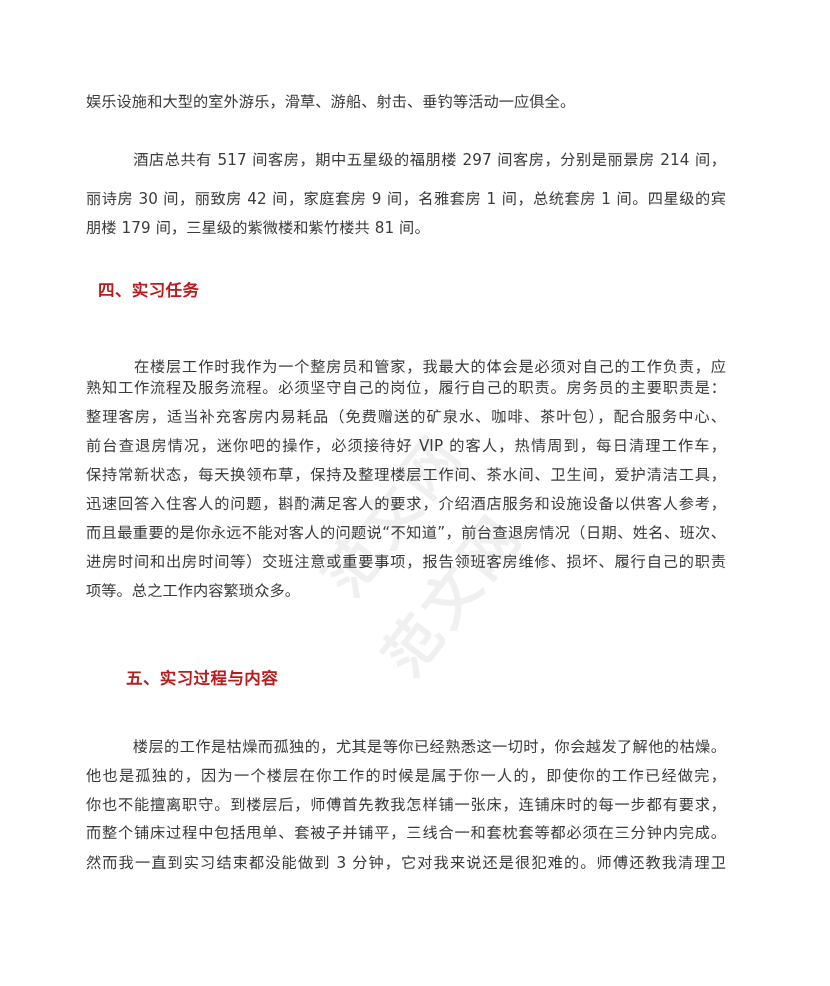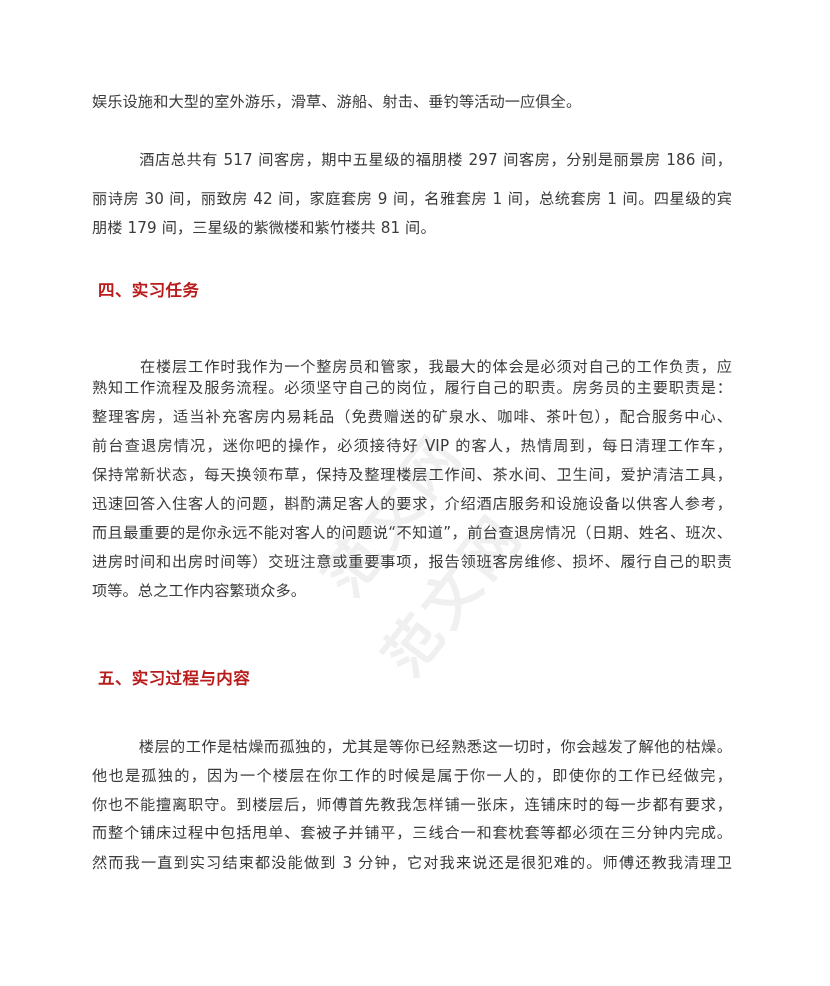"娱乐设施和大型的室外游乐，滑草、游船、射击、垂钓等活动一应俱全。" .doc-line { left: 92px -> 86px }
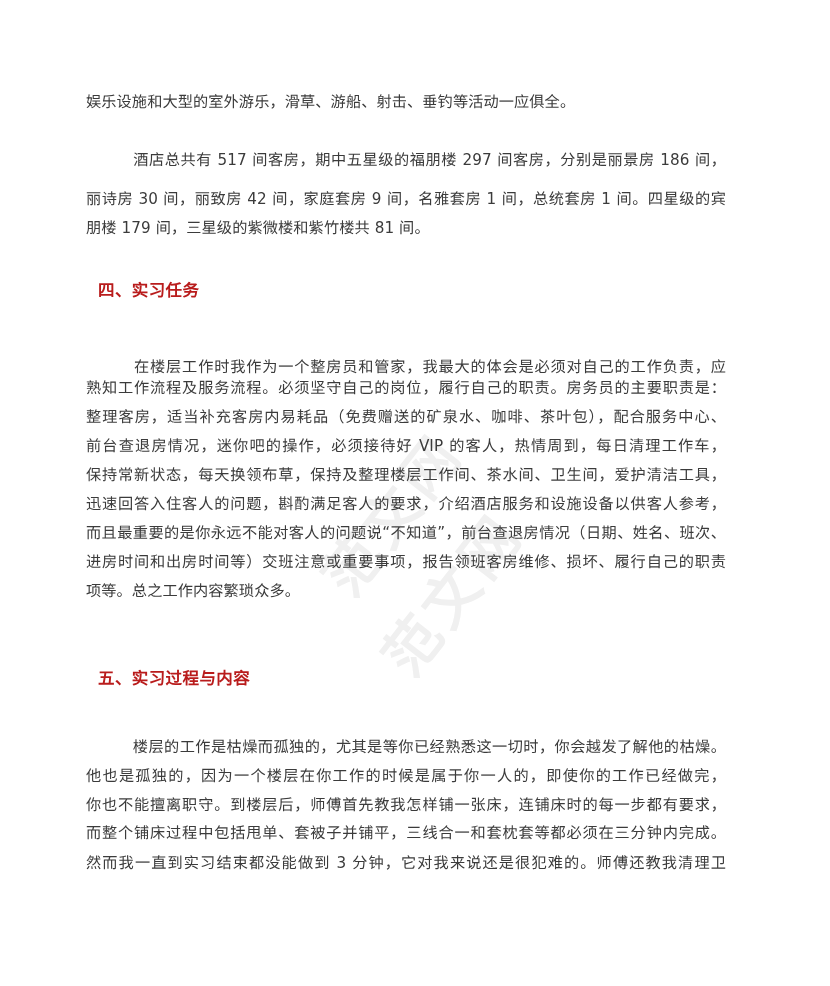"酒店总共有 517 间客房，期中五星级的福朋楼 297 间客房，分别是丽景房" div.doc-line { text: 186 -> 214 }
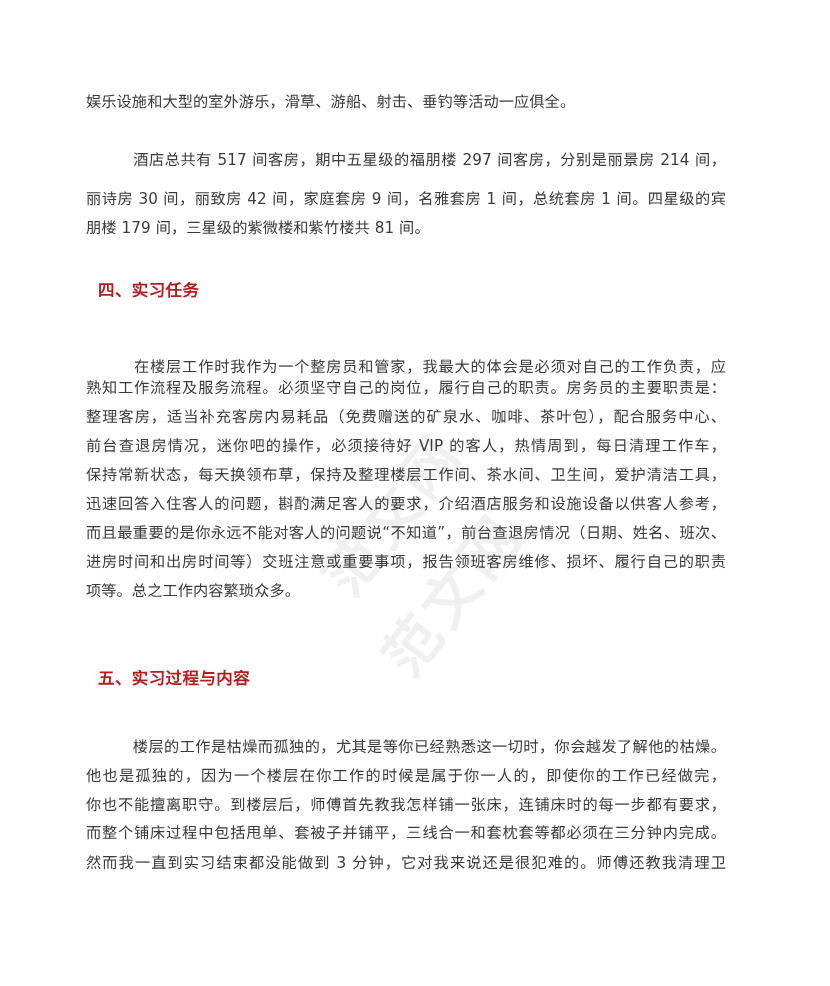"五、实习过程与内容" div.heading { margin-left: none -> 28px }
